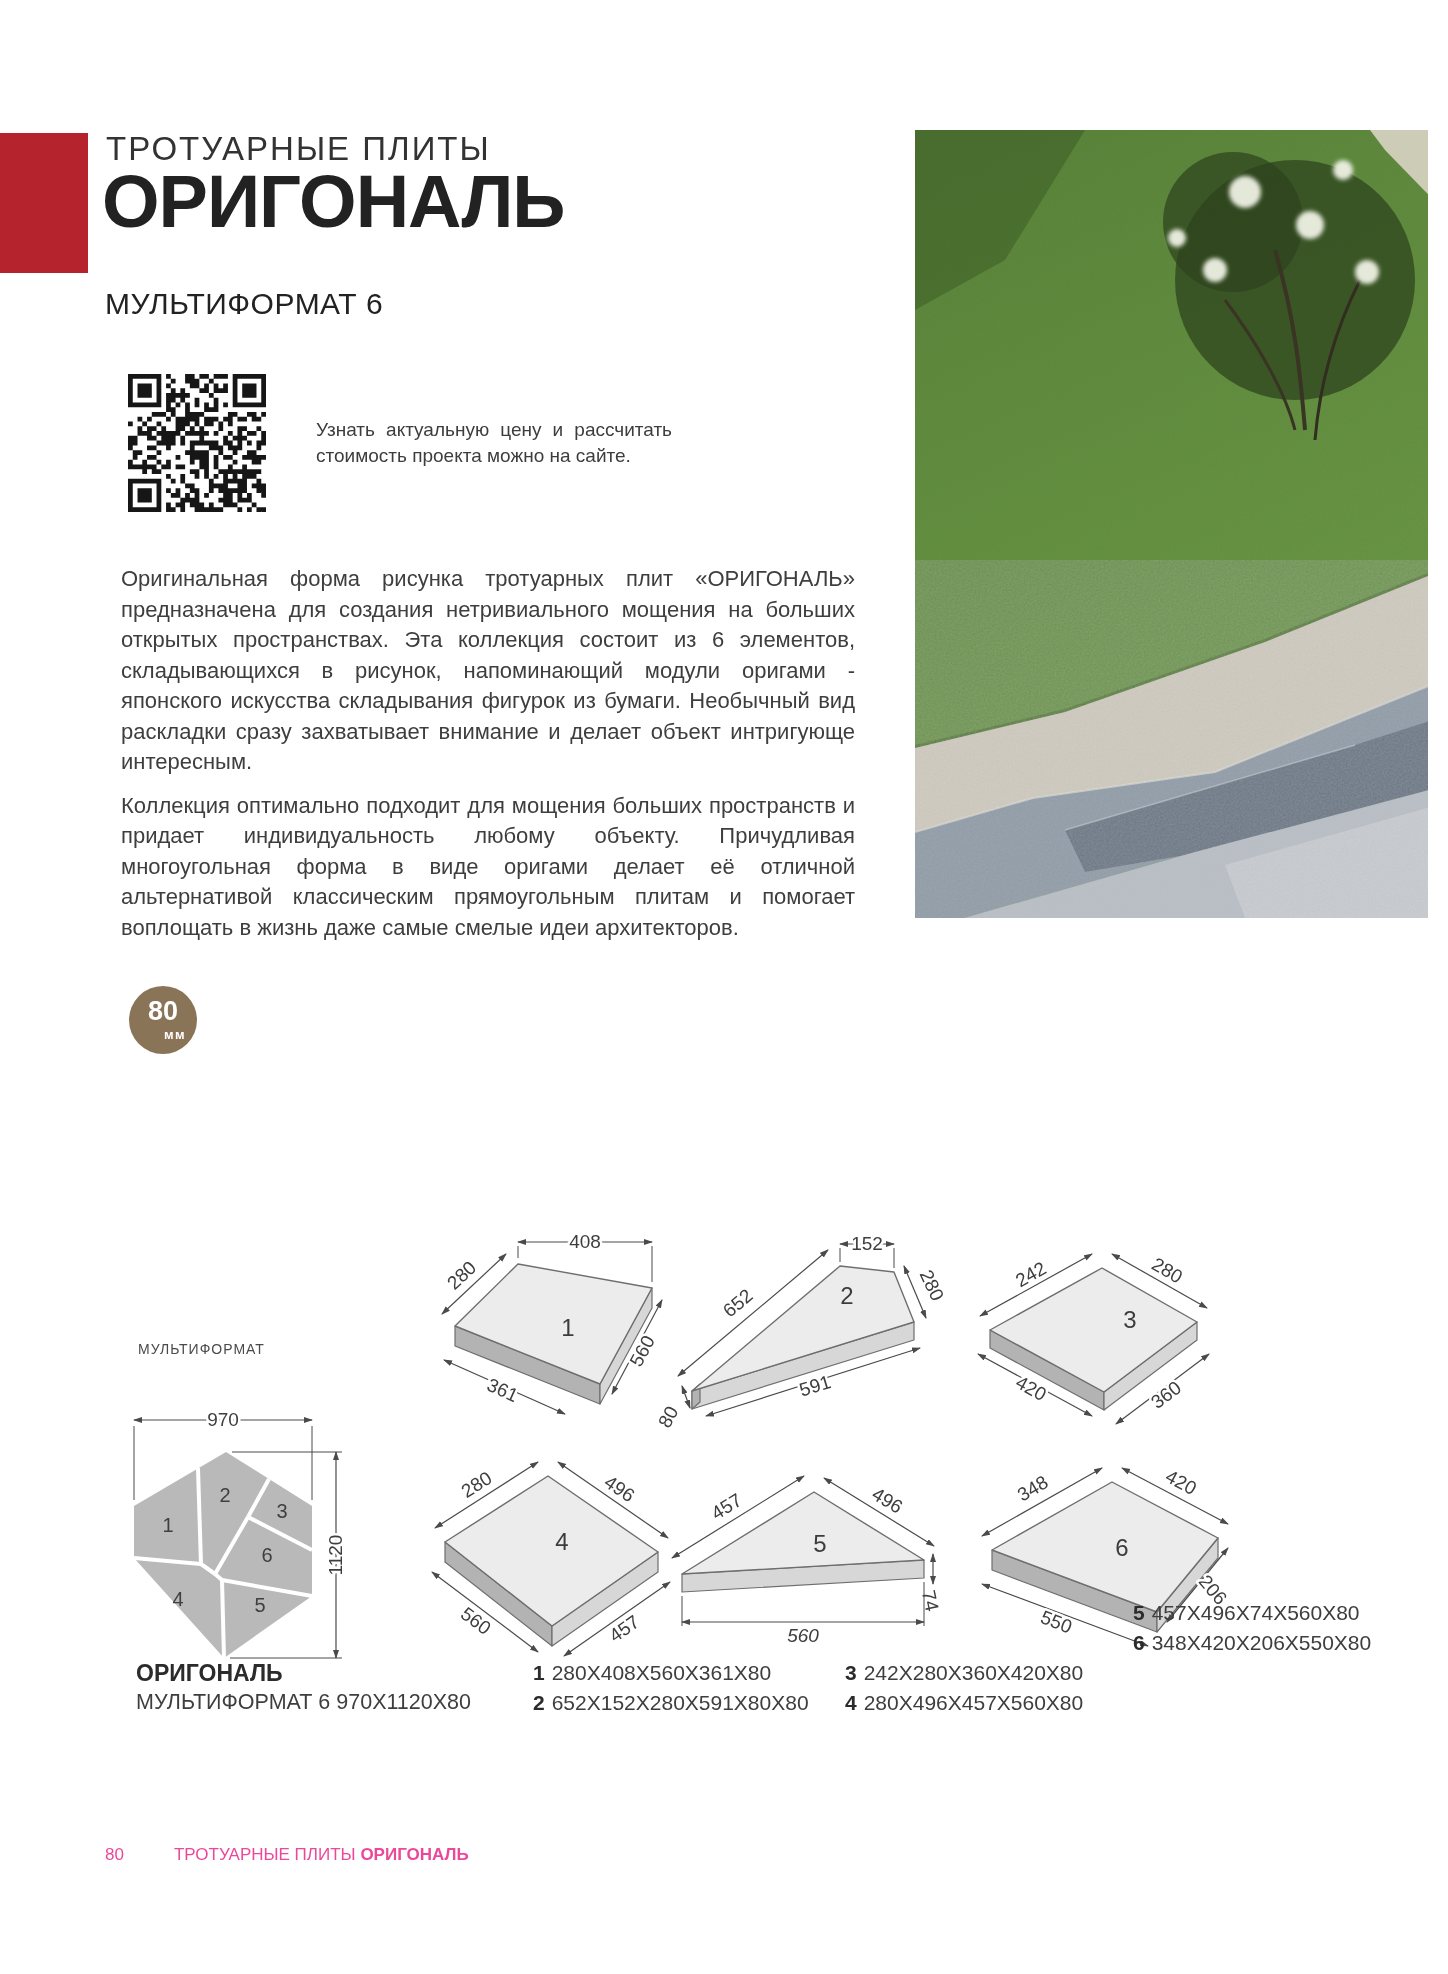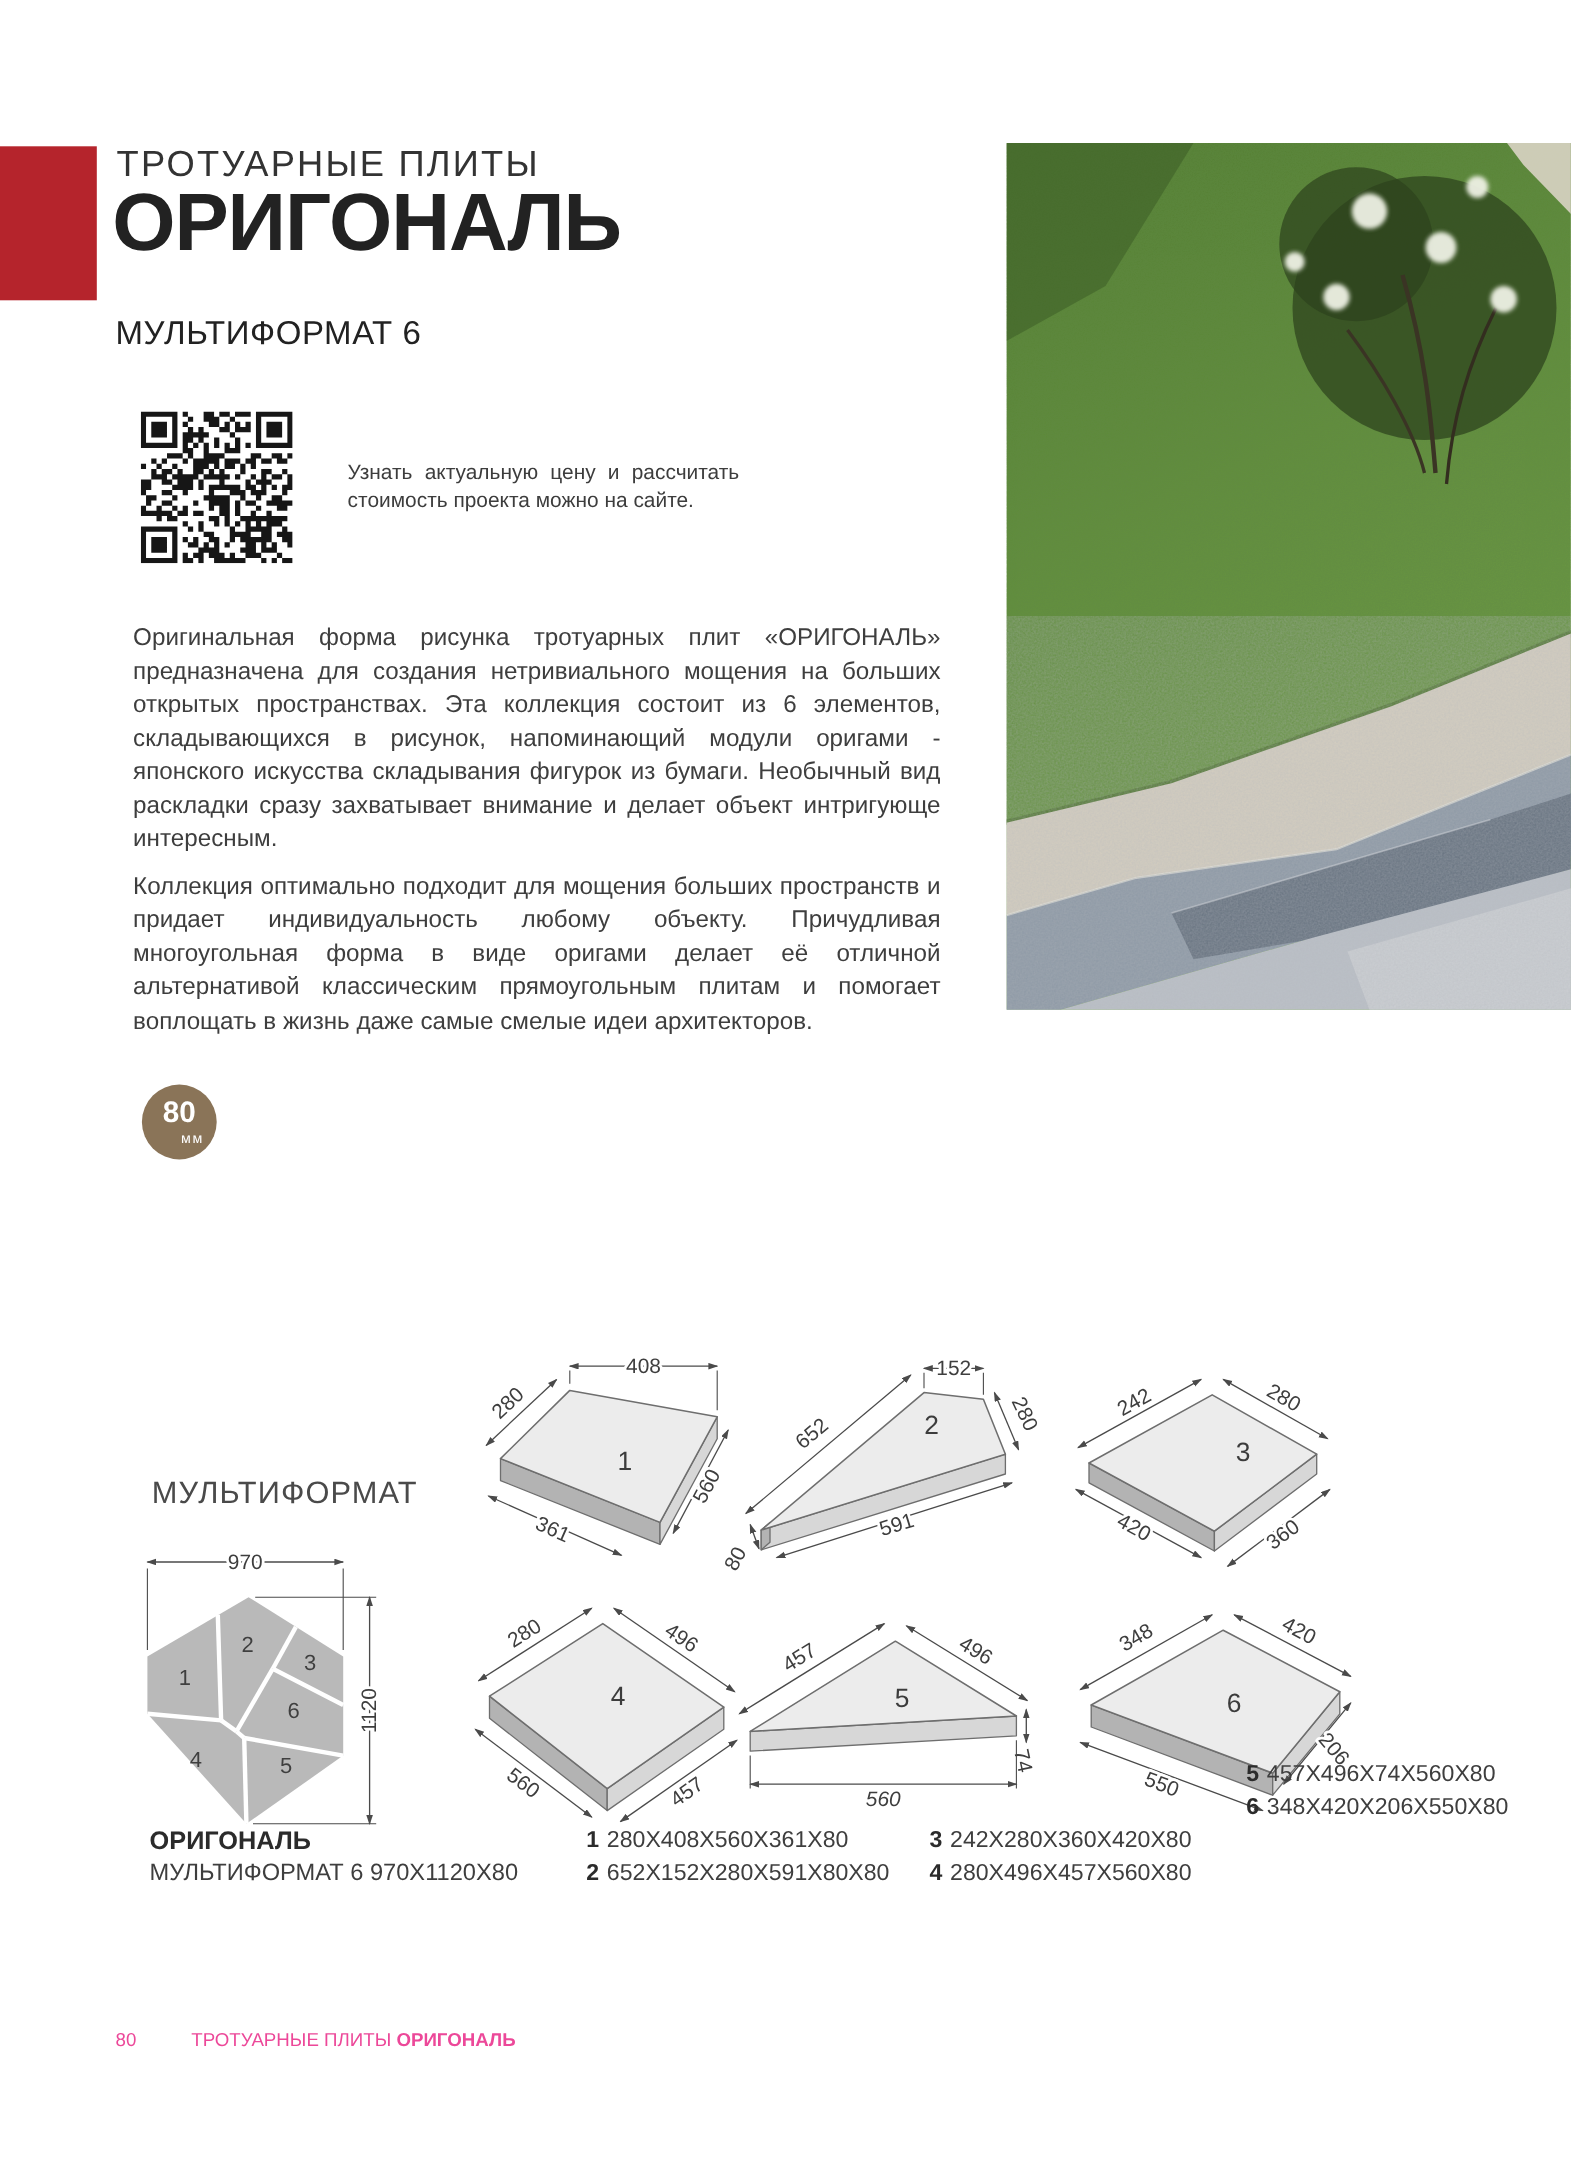"мм" .badge .u { font-weight: 400 -> 700 }
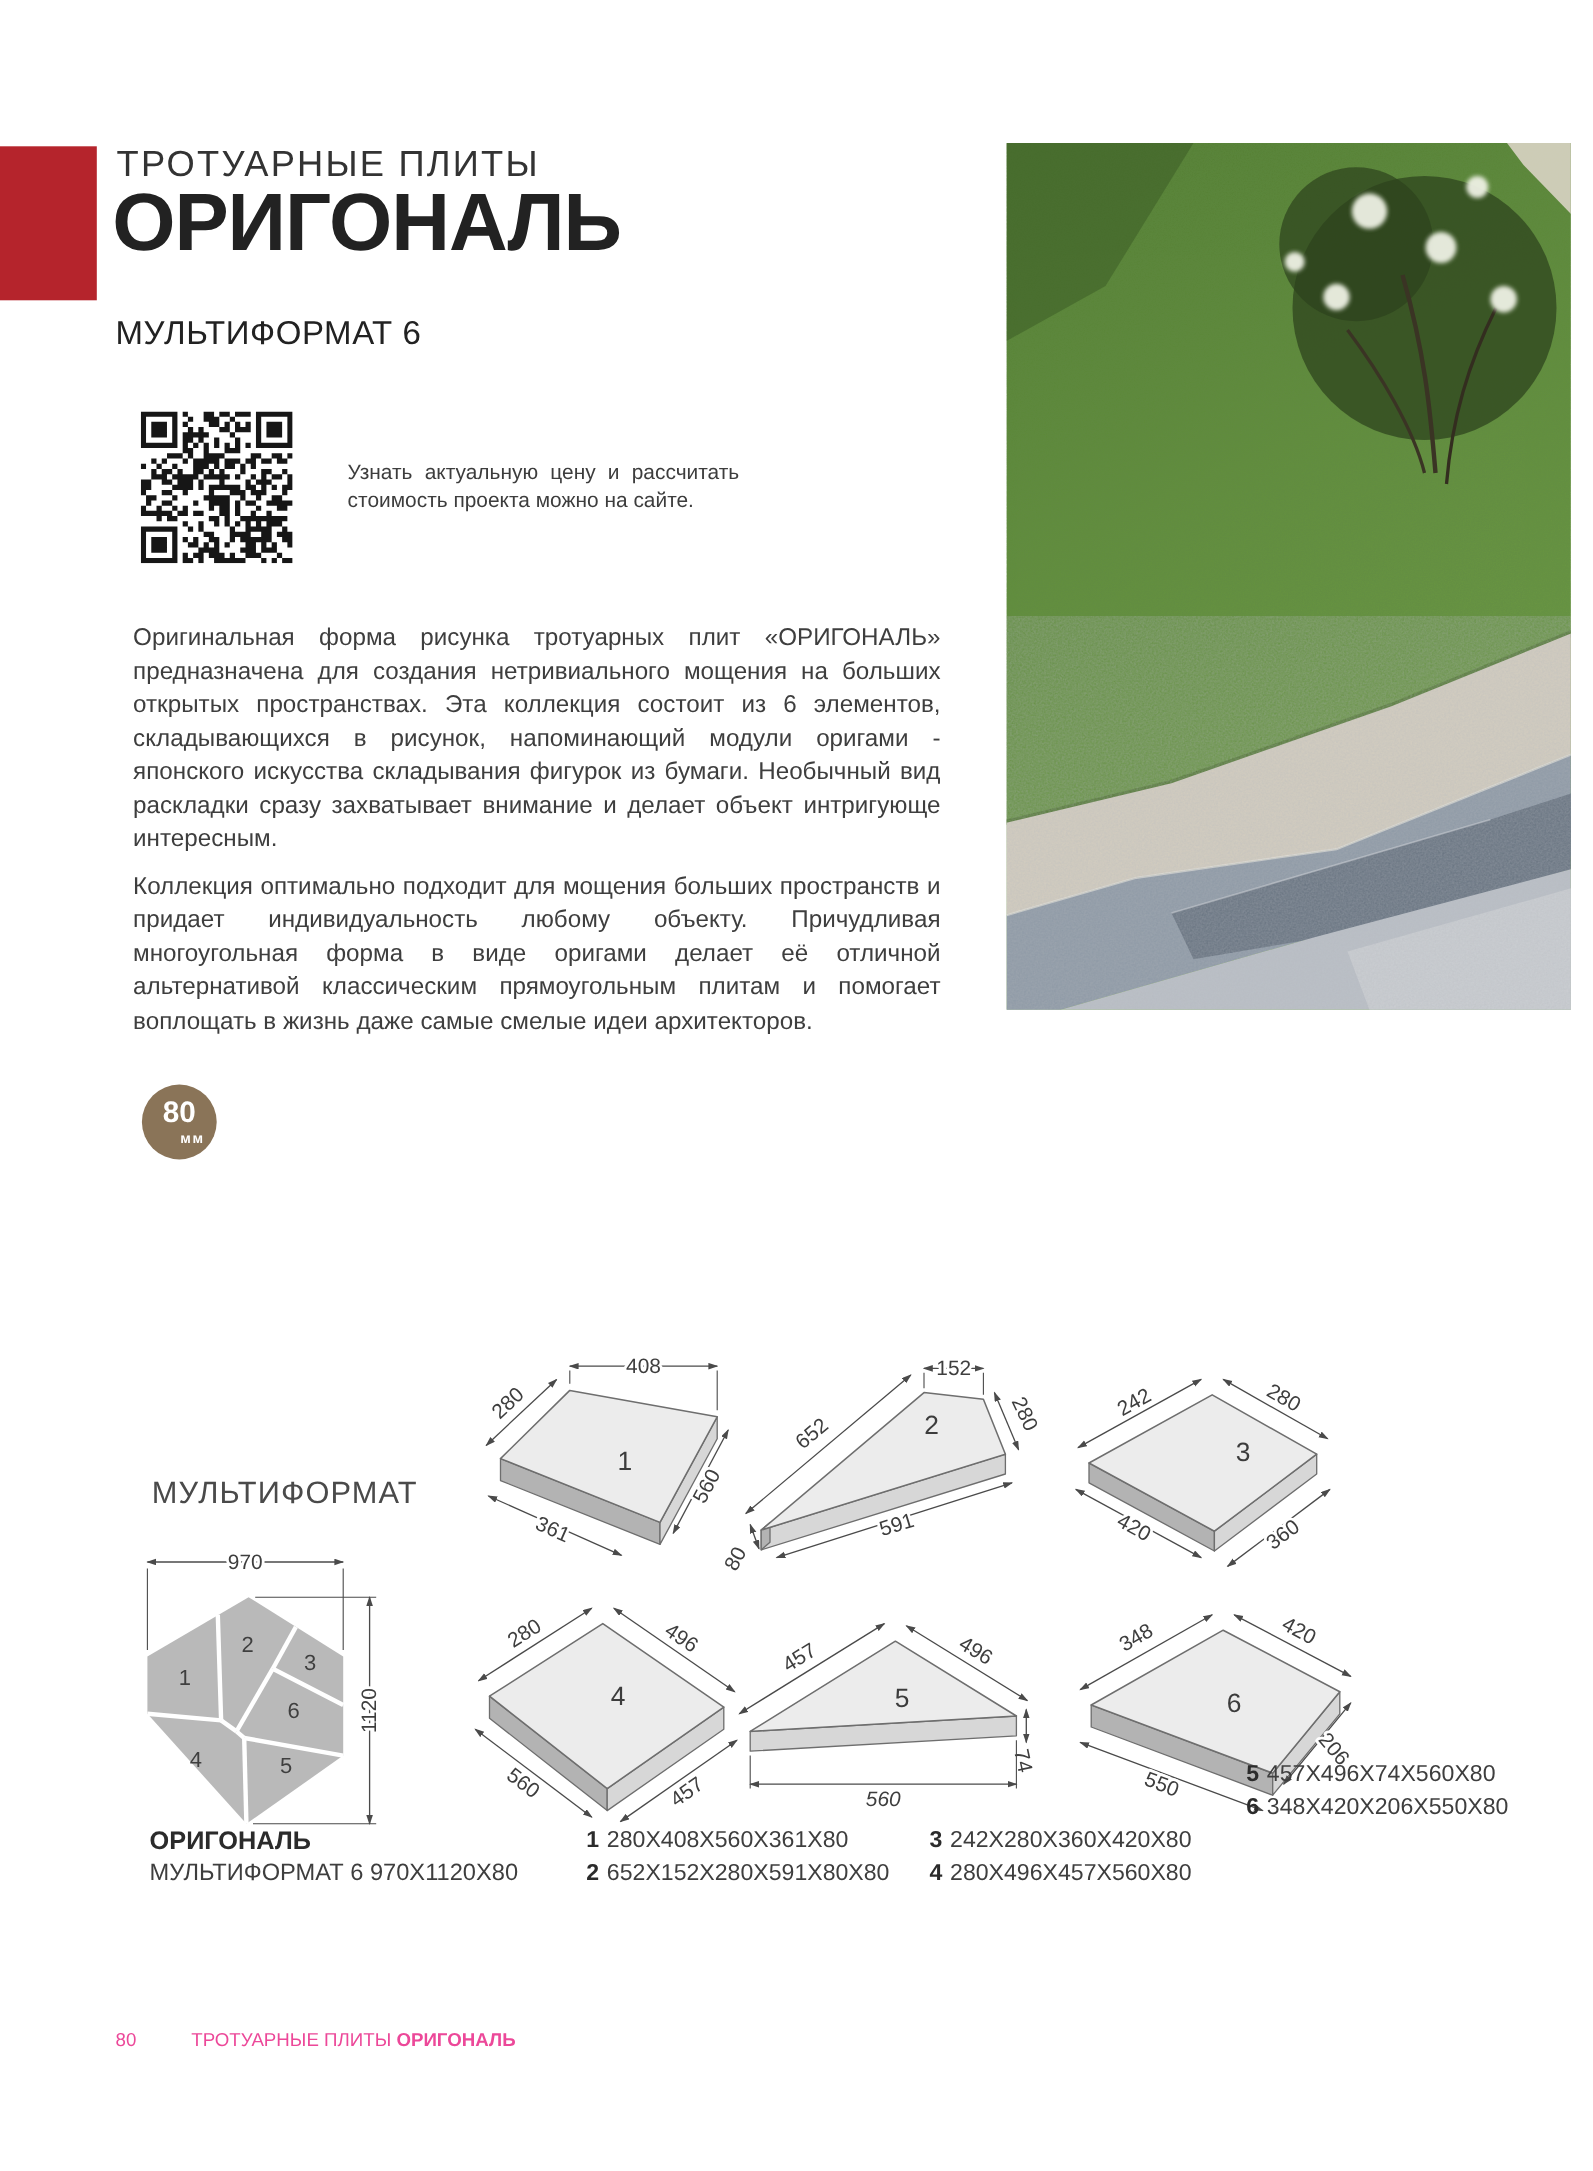"МУЛЬТИФОРМАТ" .sz-sub { font-size: 28px -> 14px }
